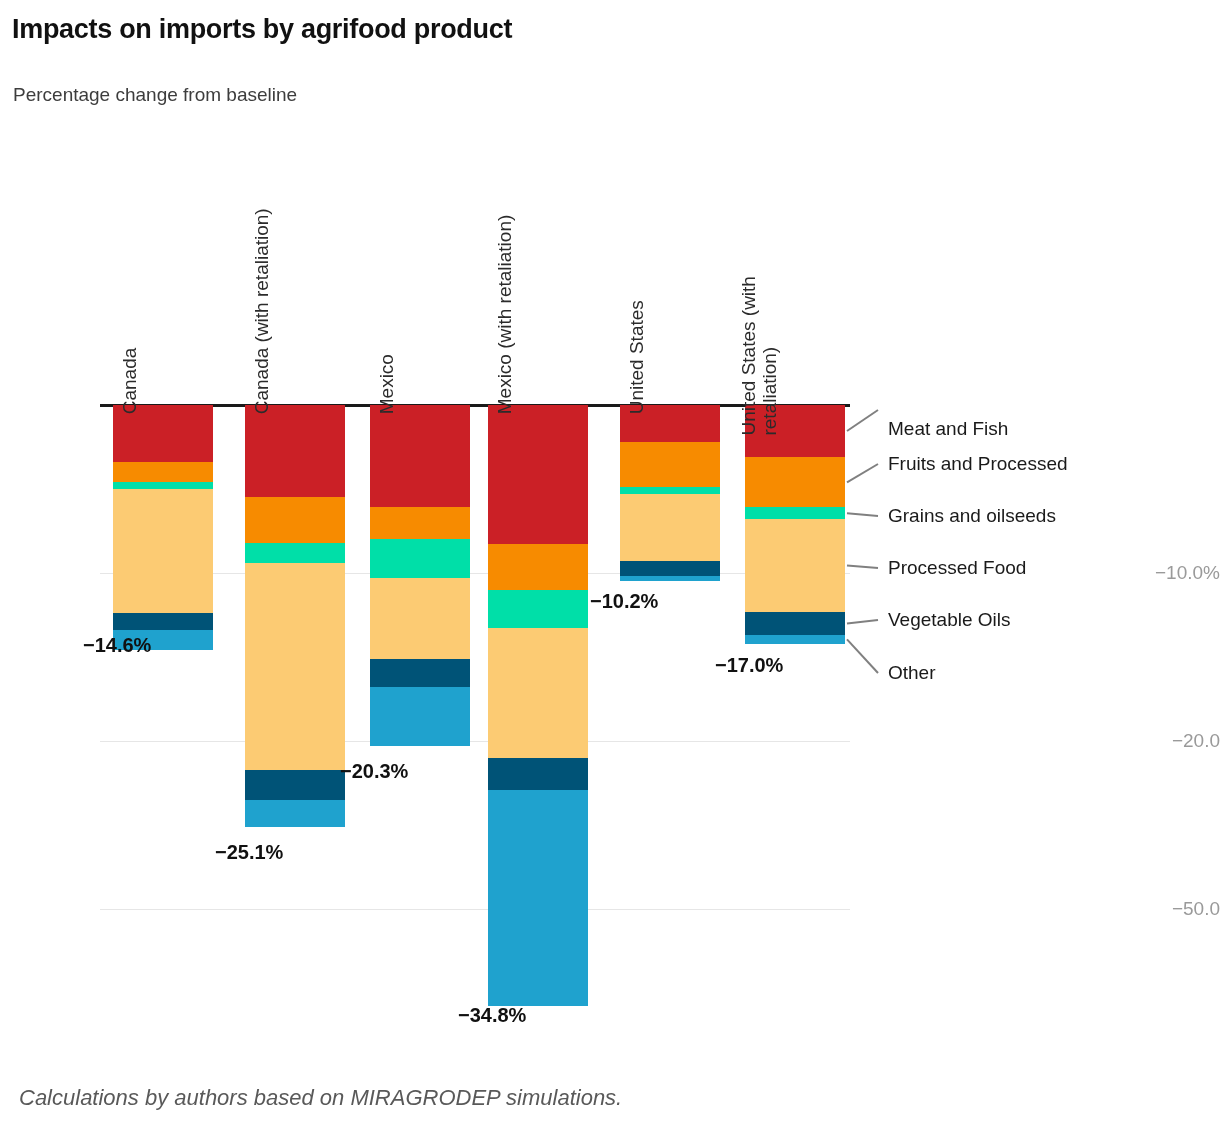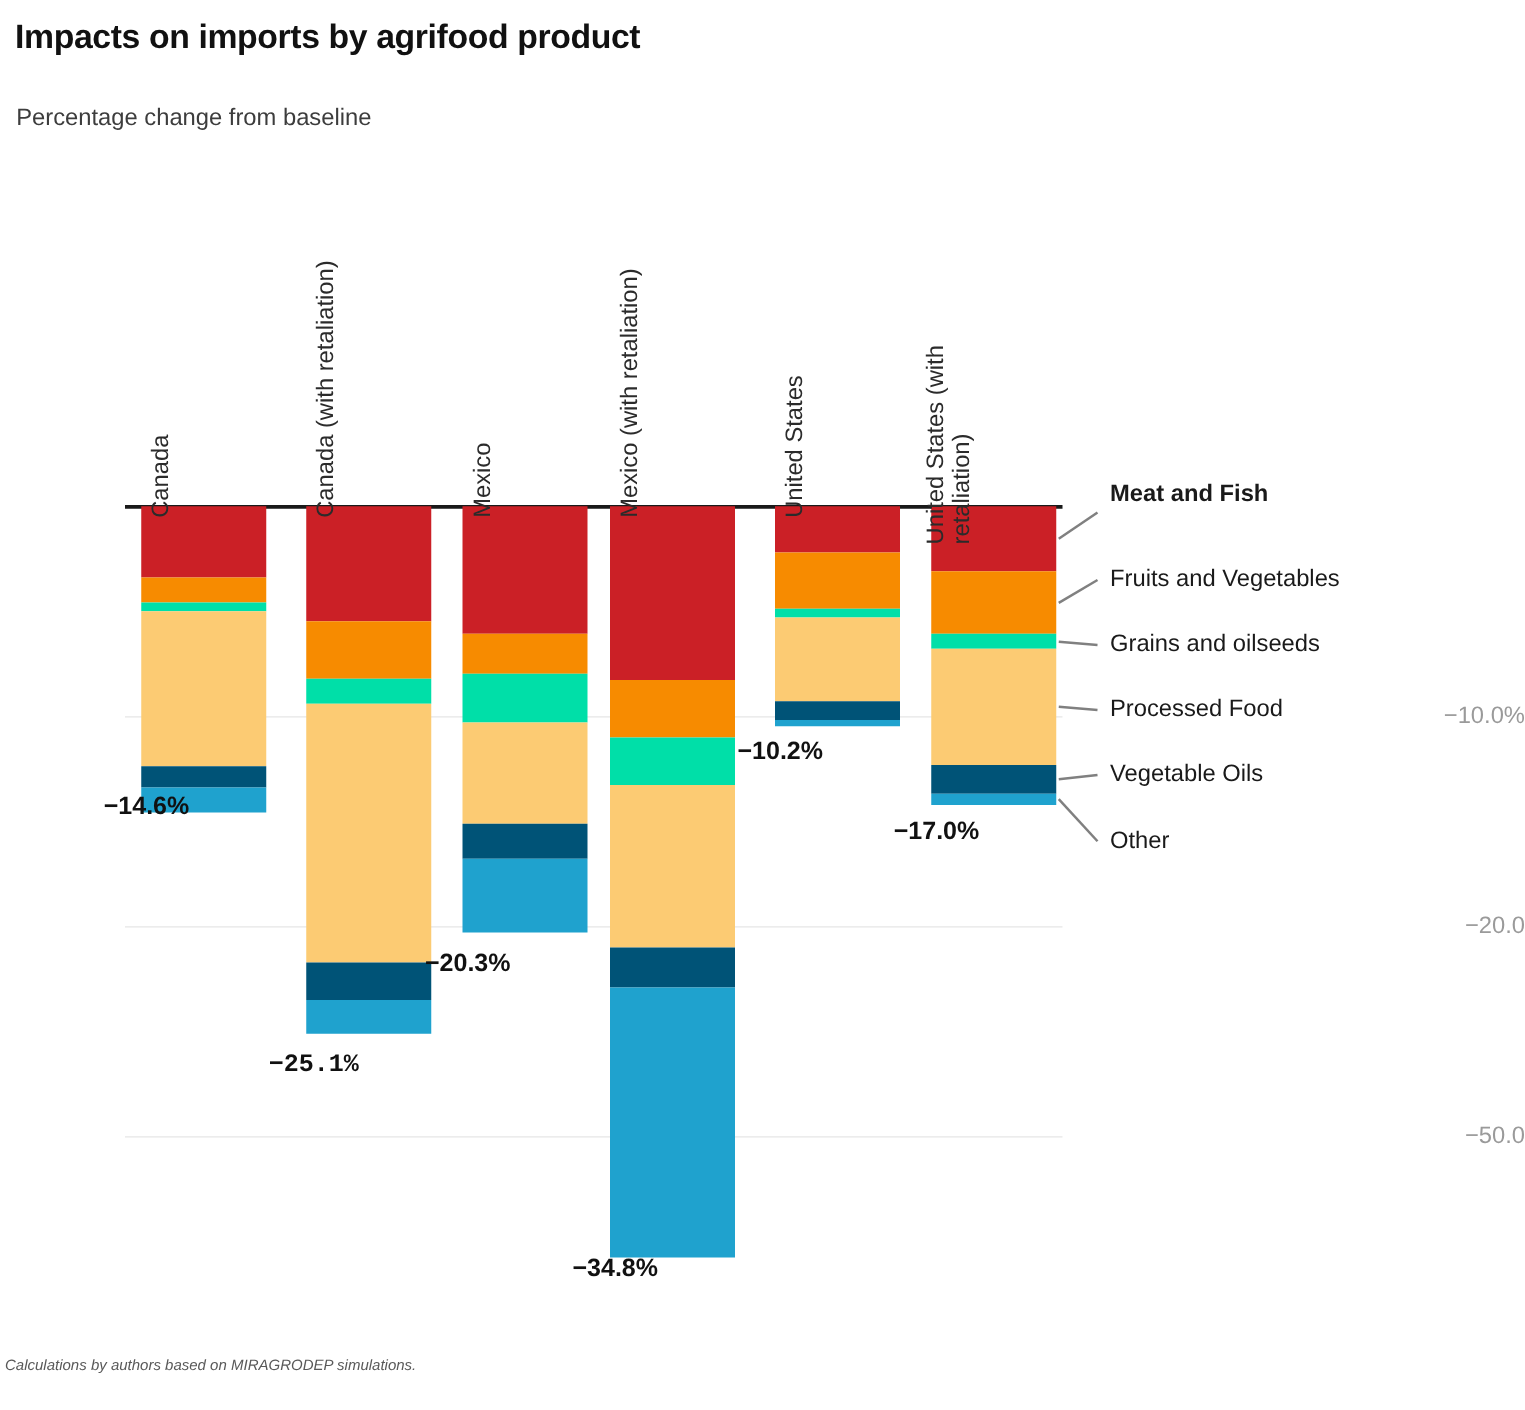"Meat and Fish" div.legend-label { font-weight: bold -> none; top: 396px -> 429px }
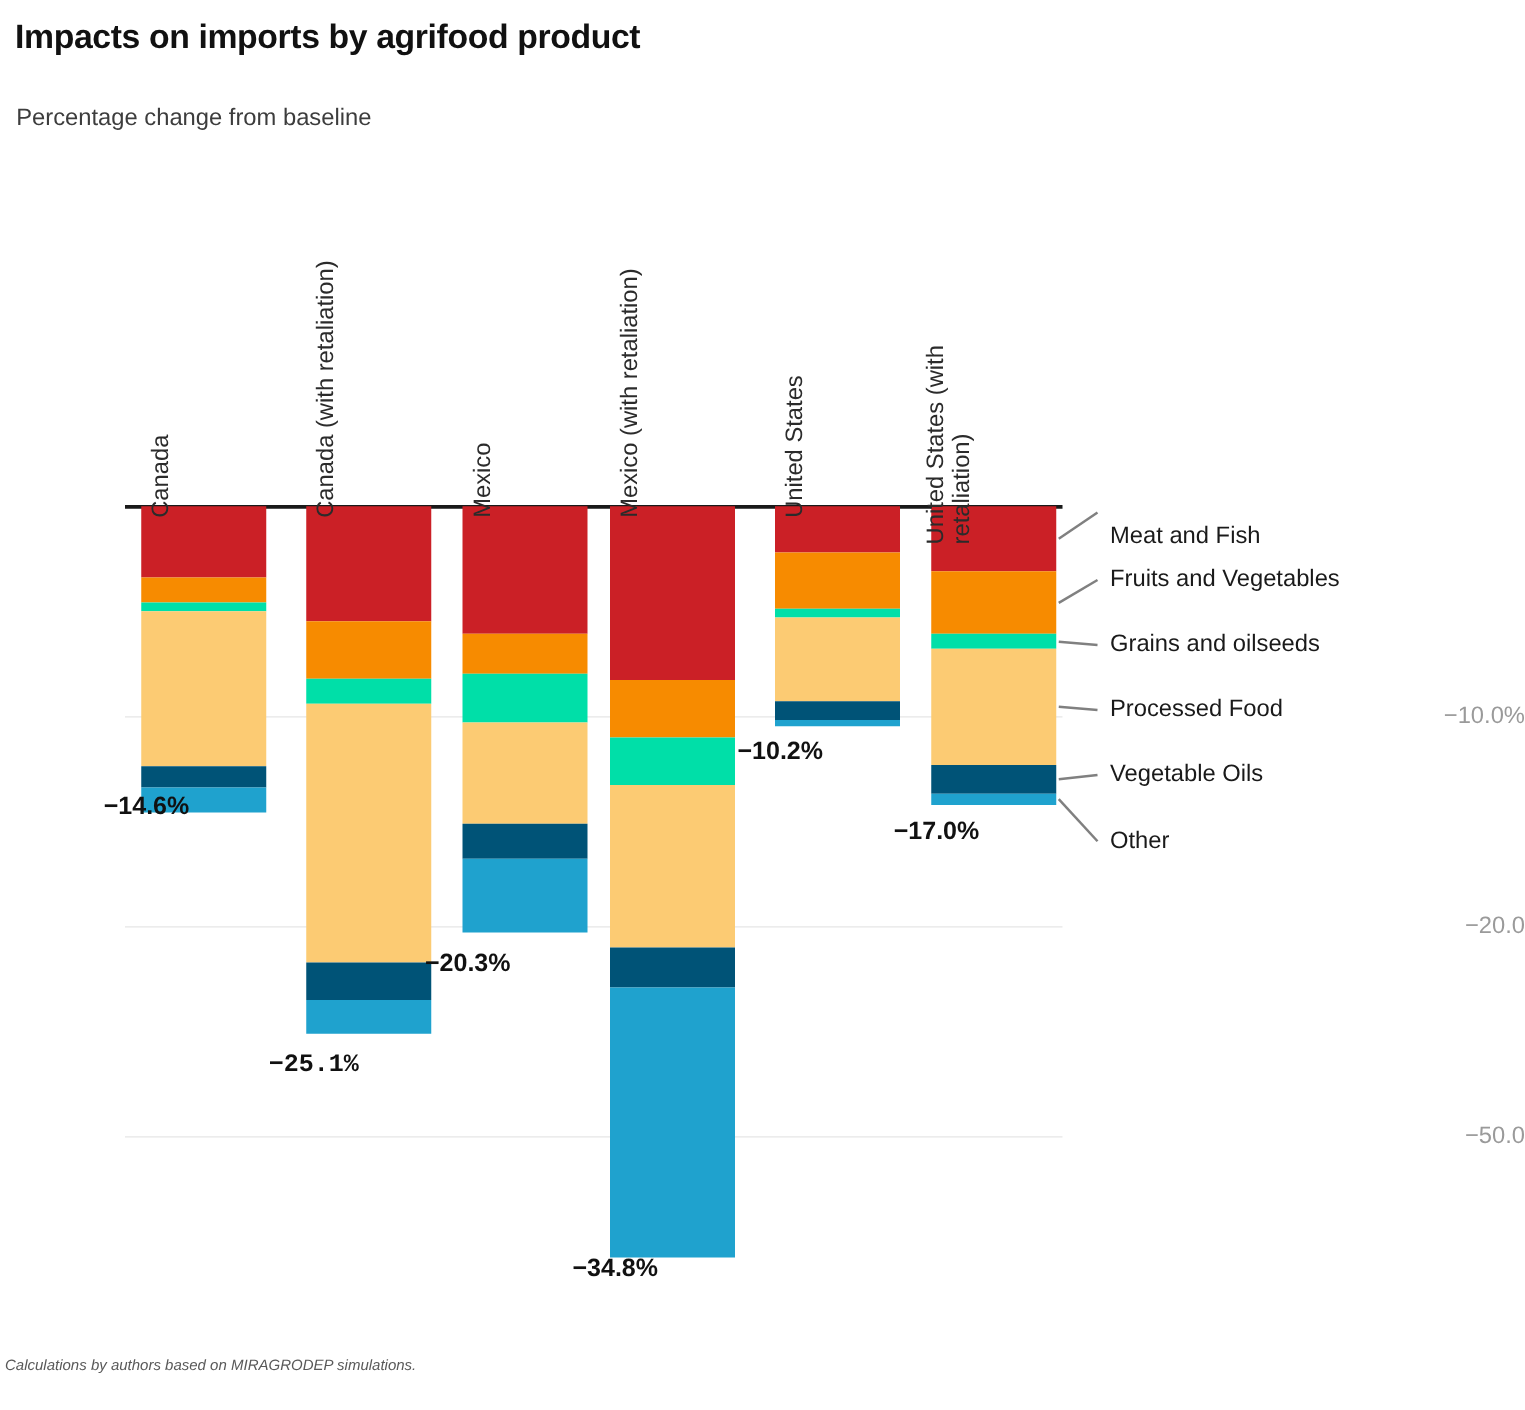"Fruits and Vegetables" div.legend-label { text: Vegetables -> Processed }
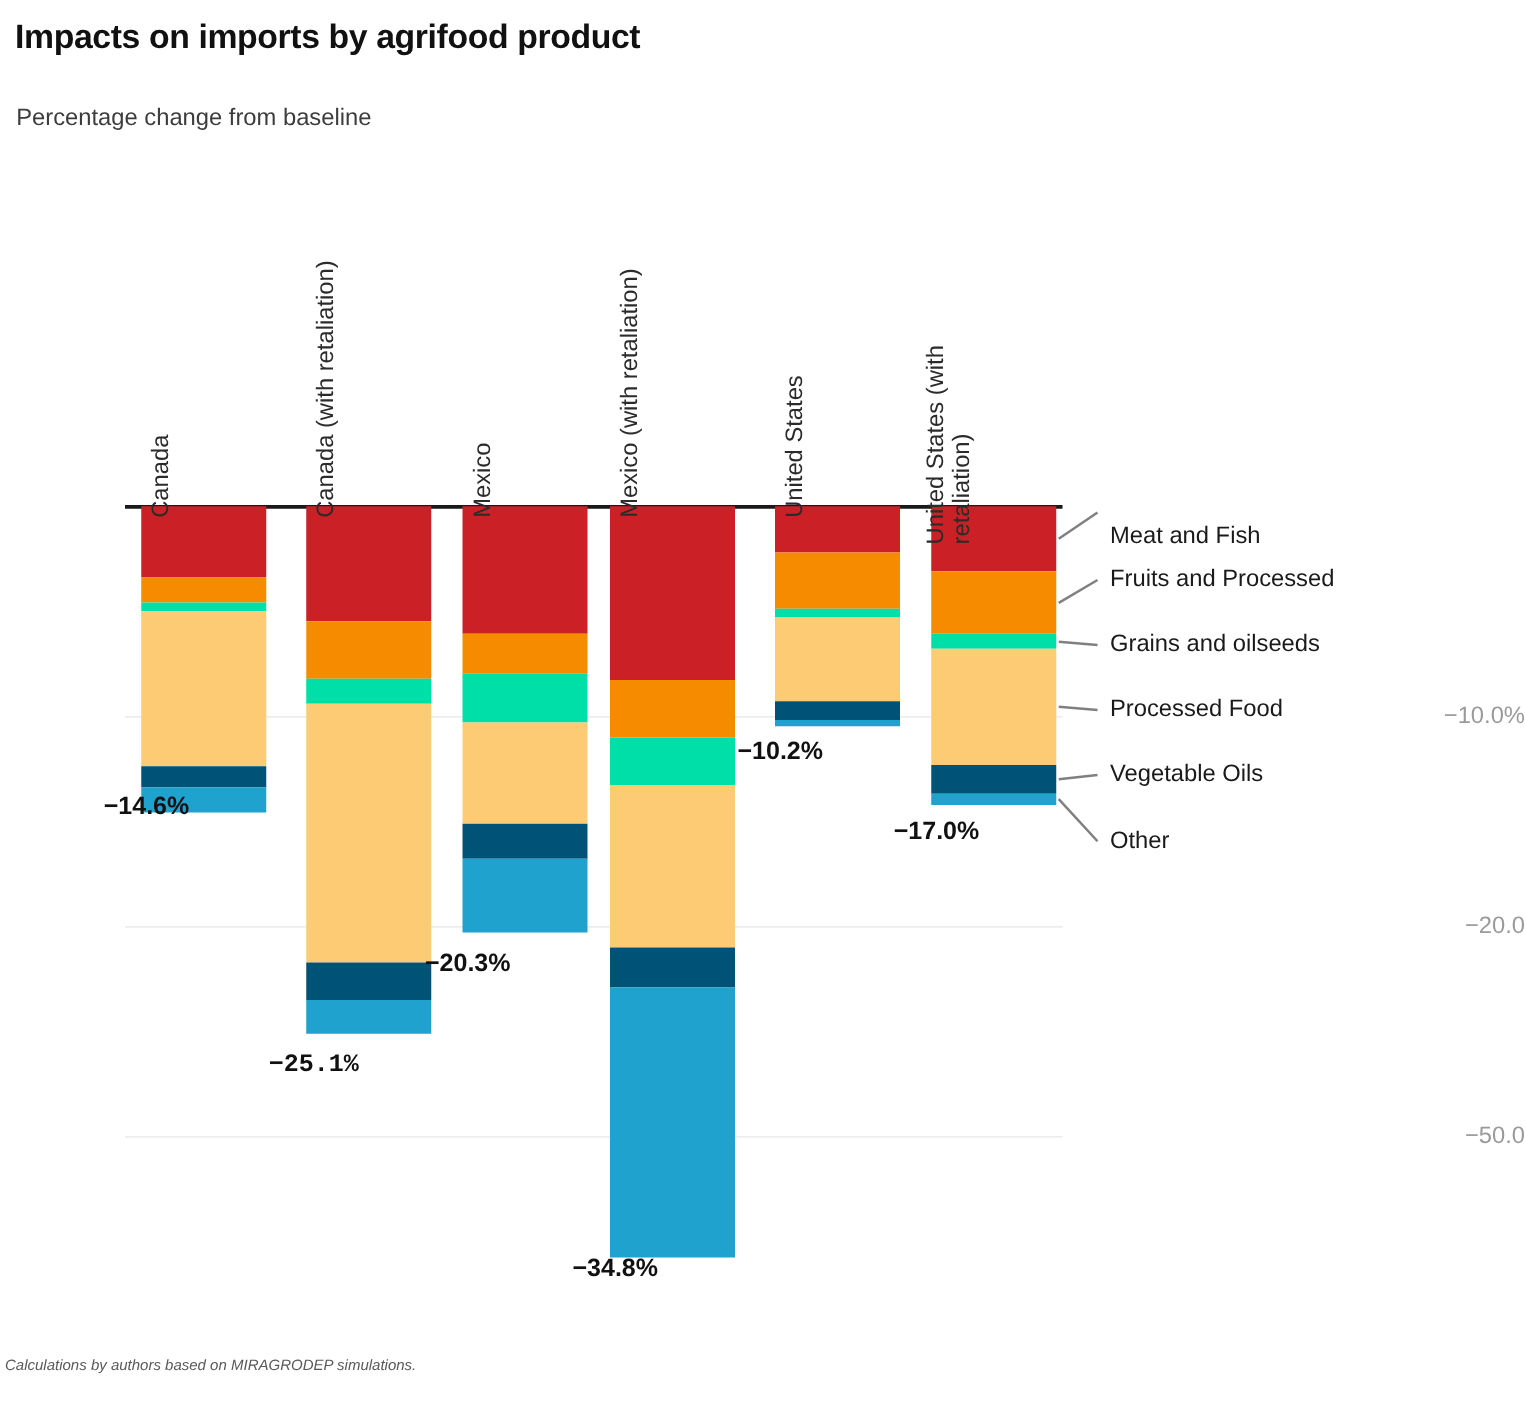"−25.1%" div.bar-total-label { font-family: Liberation Mono, monospace -> none }
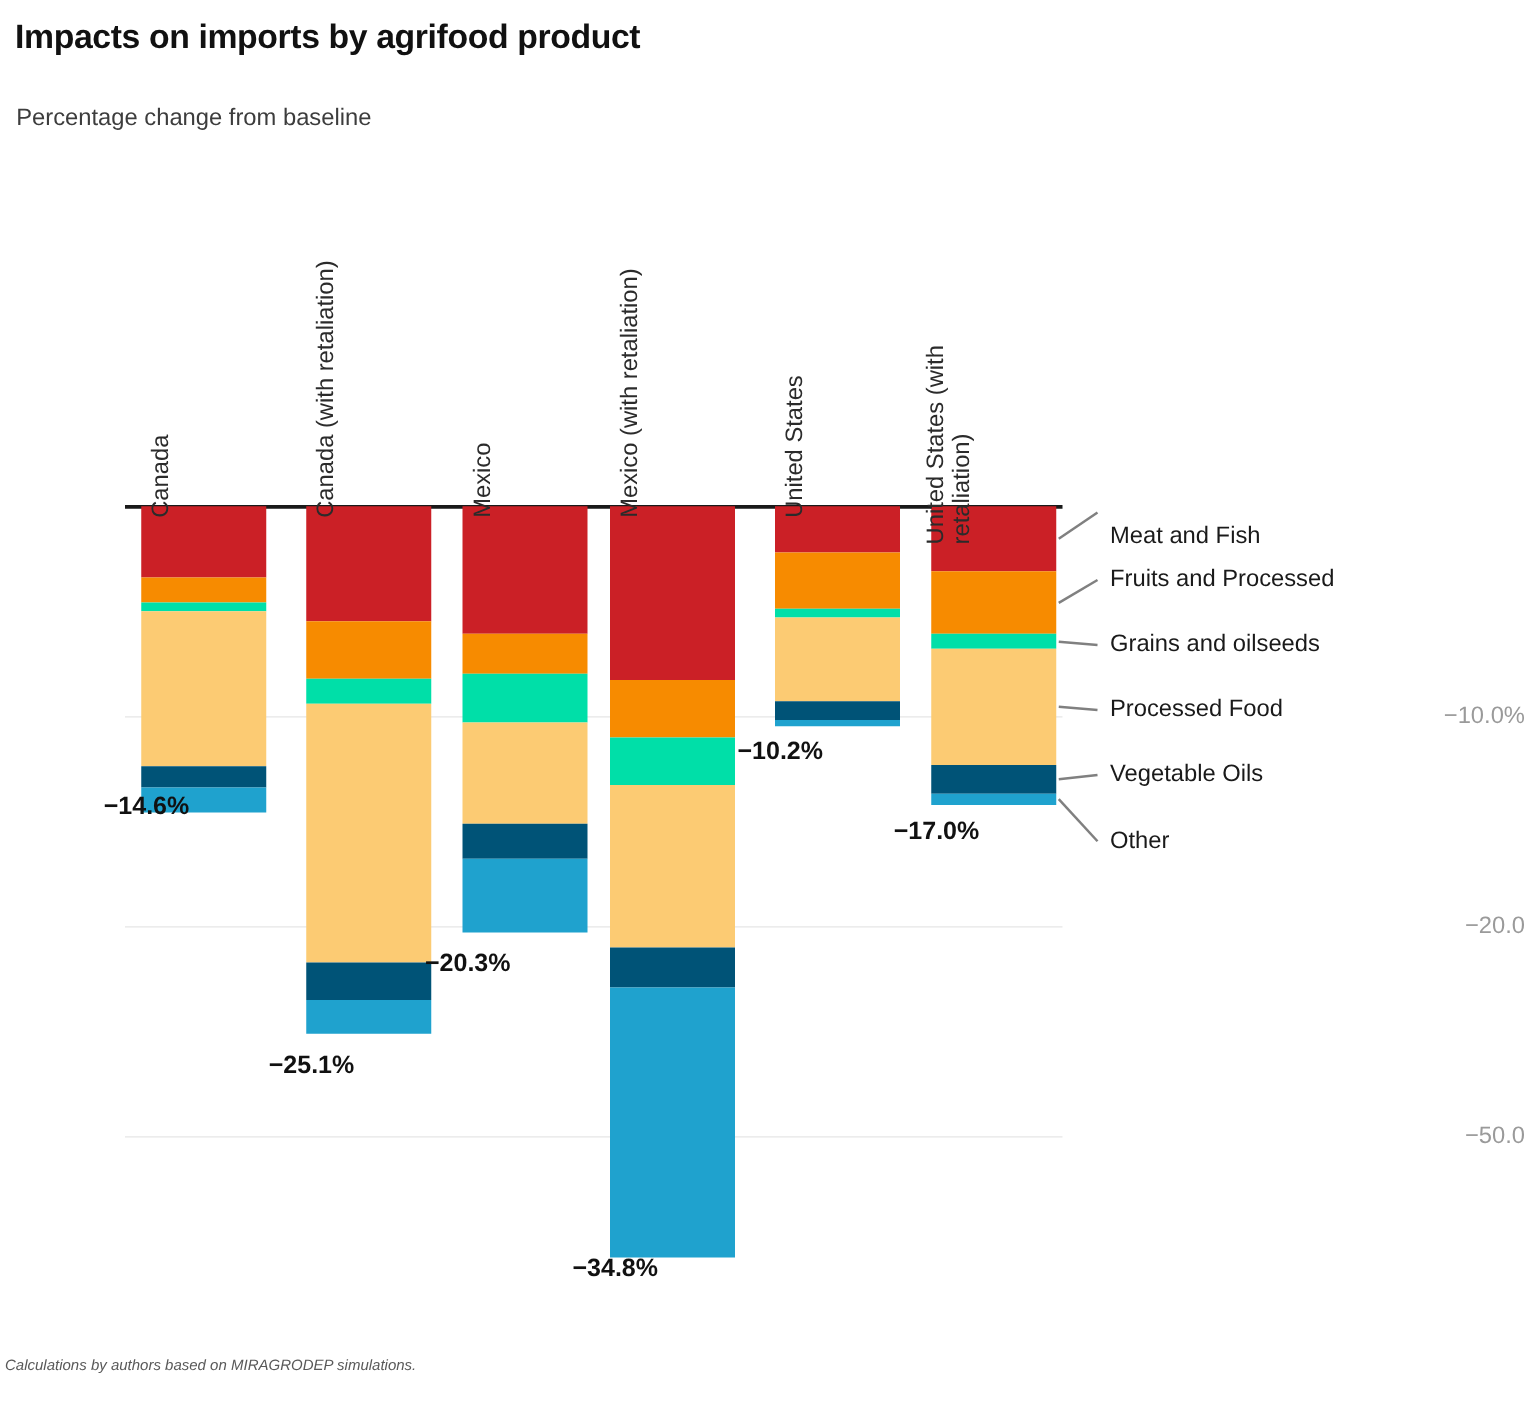"Calculations by authors based on" #chart-footnote { font-size: 12px -> 22px; left: 4px -> 19px }
